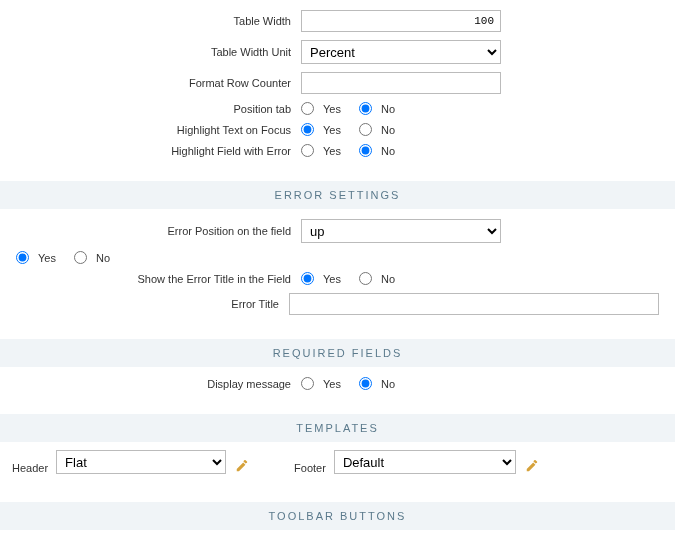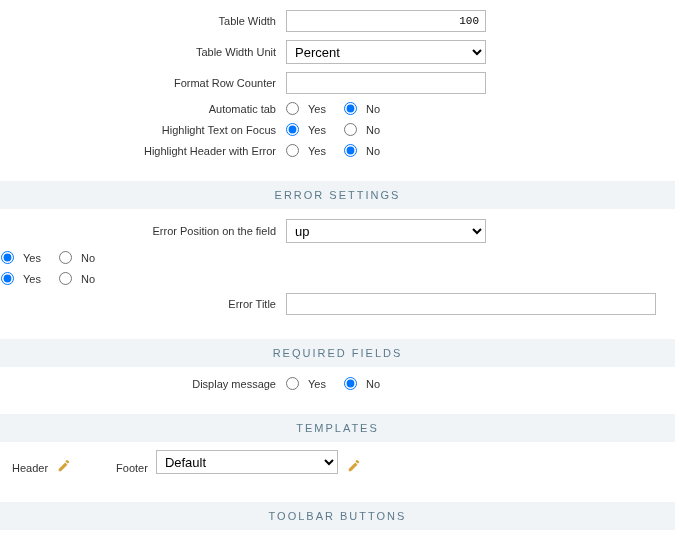"Table Width" .row { padding: 4px 1px -> 4px 16px }
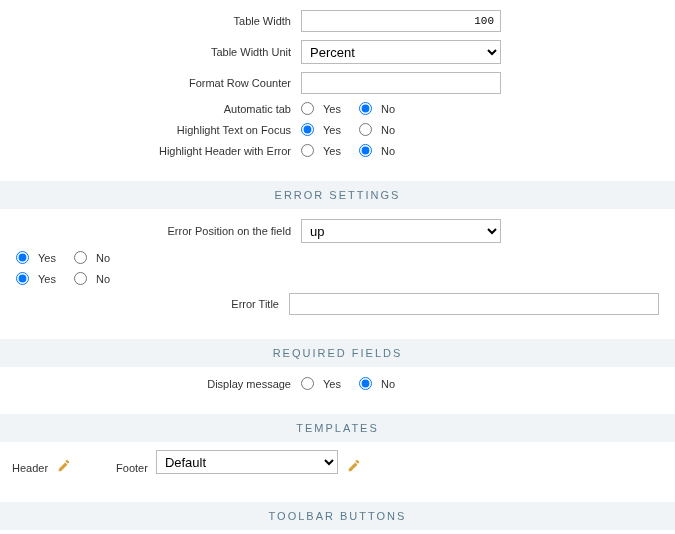"Automatic tab" div.label { text: Automatic -> Position }
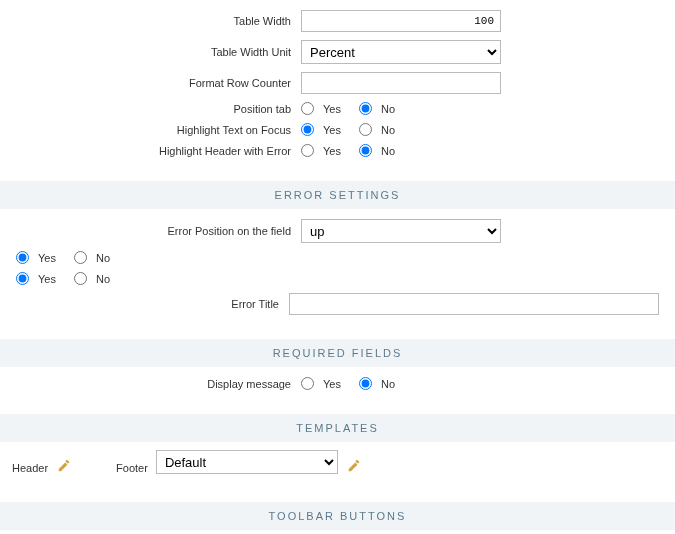"Highlight Header with Error" div.label { text: Header -> Field }
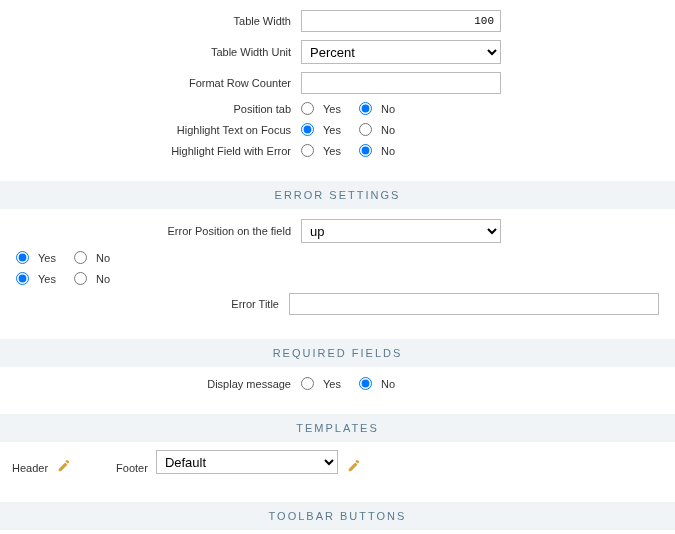"Show the Error Title in" div.label { html: none -> <div>Show the Error Title in the Field</div> }
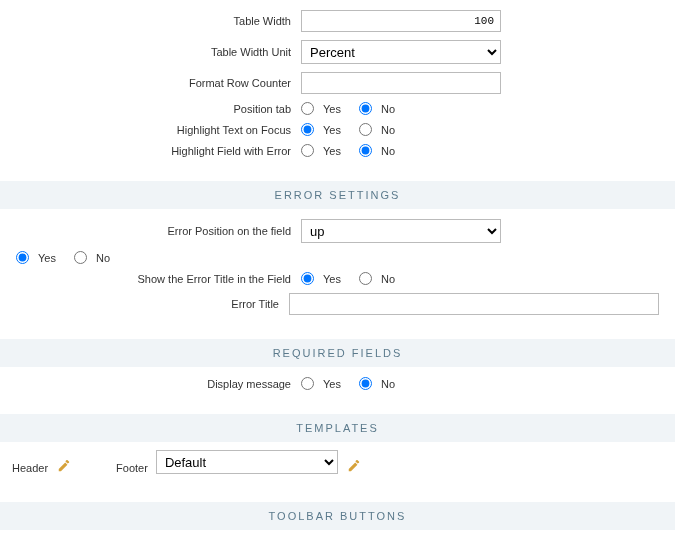"Flat" select { html: none -> <select> <option>Flat</option> </select> }
